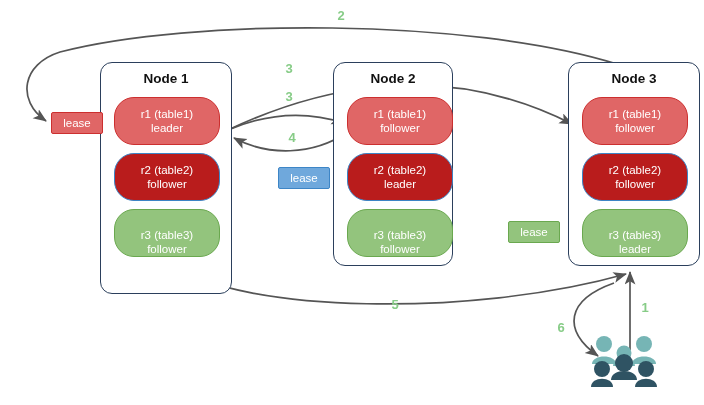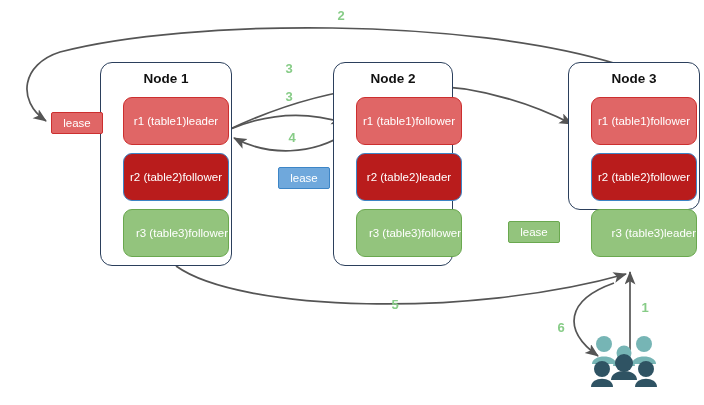"Node 1" div.node-box { height: 204px -> 232px }
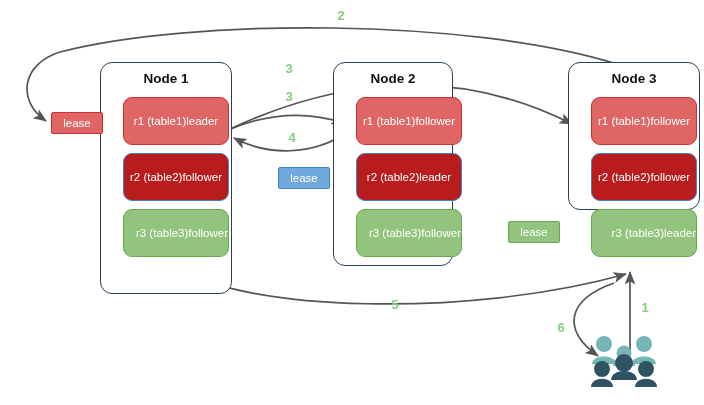"Node 3" div.node-box { height: 148px -> 204px }
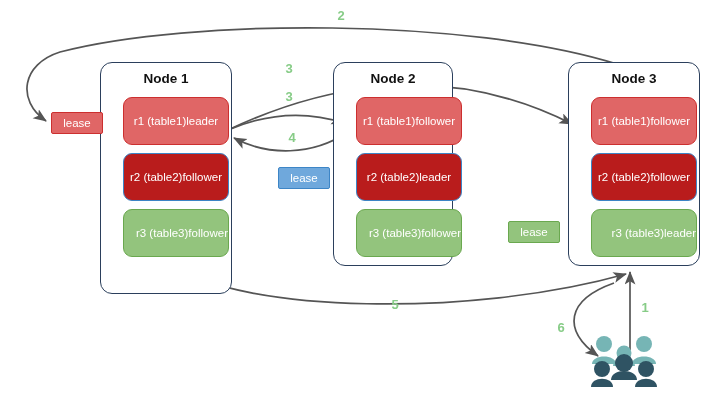"r1 (table1)" .replica { border-radius: 9px -> 20px; flex-direction: row -> column; left: 22px -> 13px }
